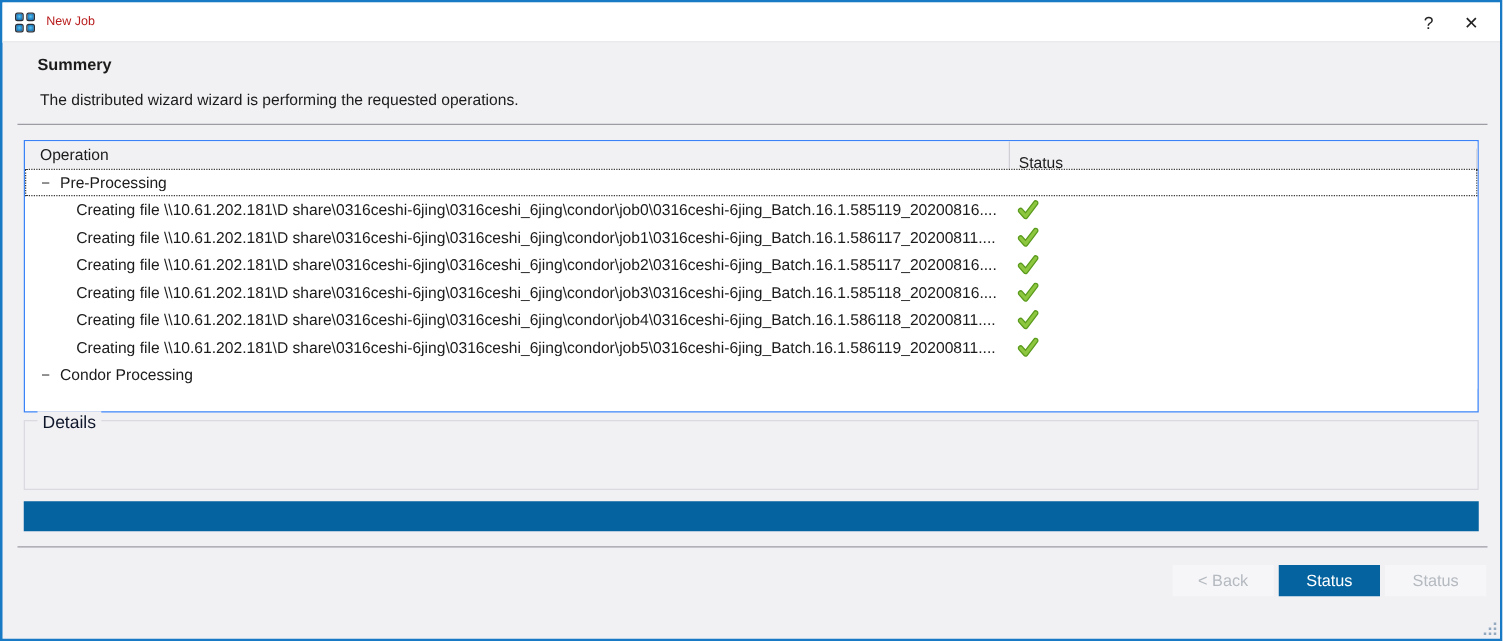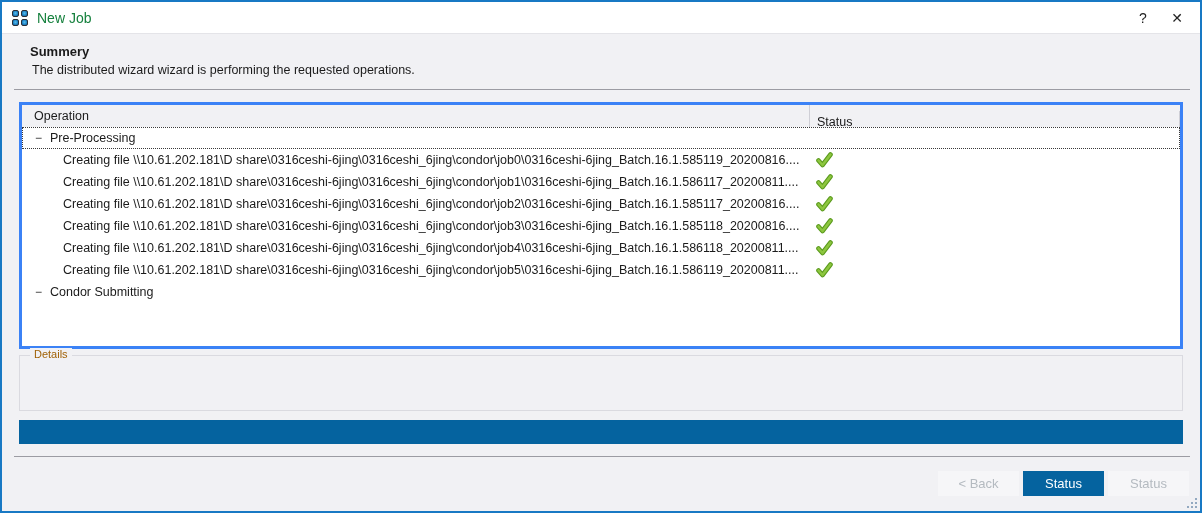"New Job" .title-text { color: #15803d -> #b91c1c; font-size: 14px -> 10px }
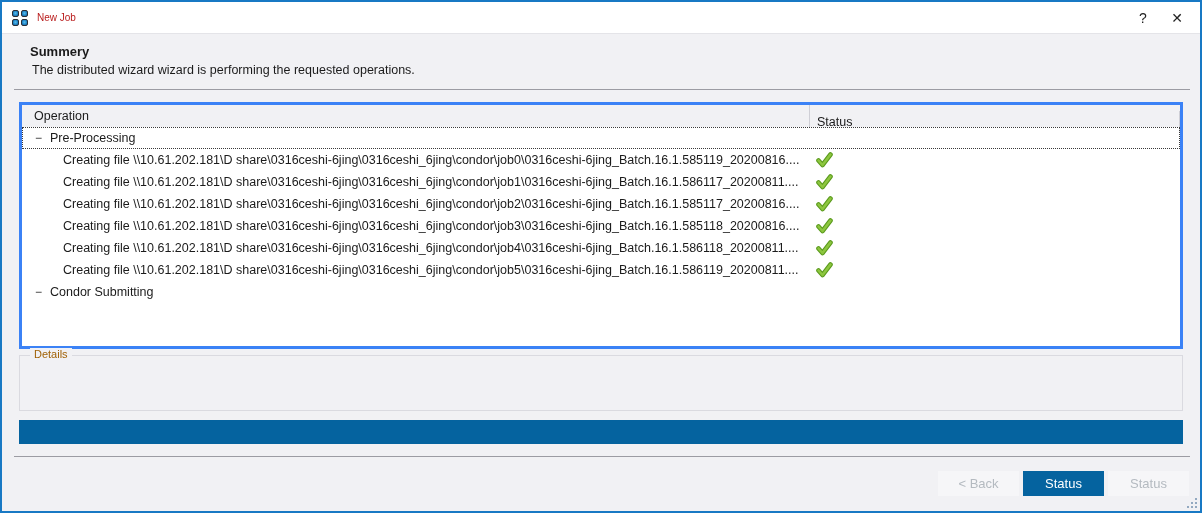"Summery" .summary-title { margin: 10px 0 4px 28px -> 10px 0 14px 28px }
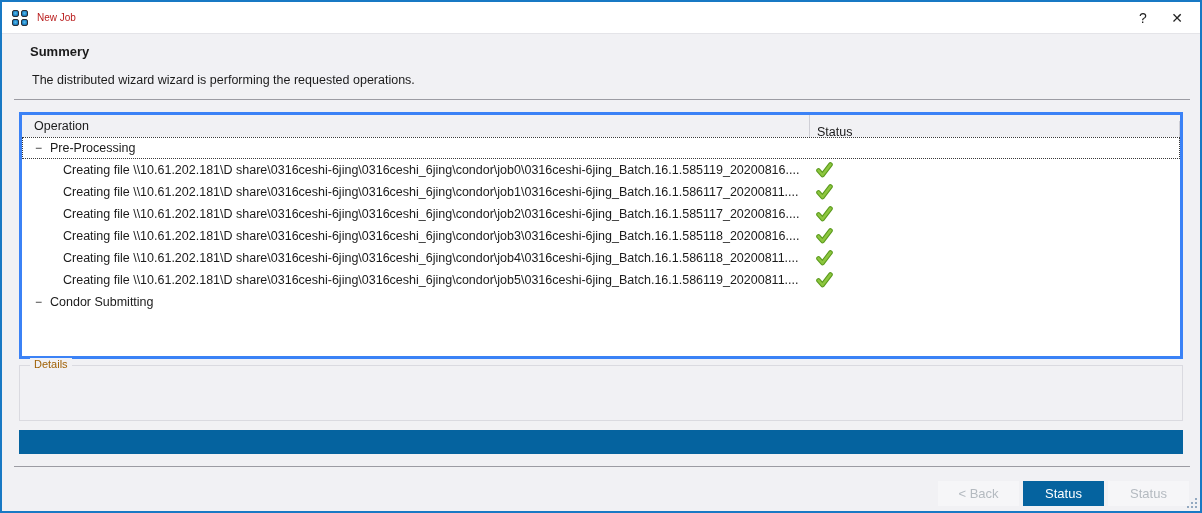"Operation" .op-table { border: 3px solid #3b82f6 -> 1px solid #3b82f6; height: 247px -> 218px }
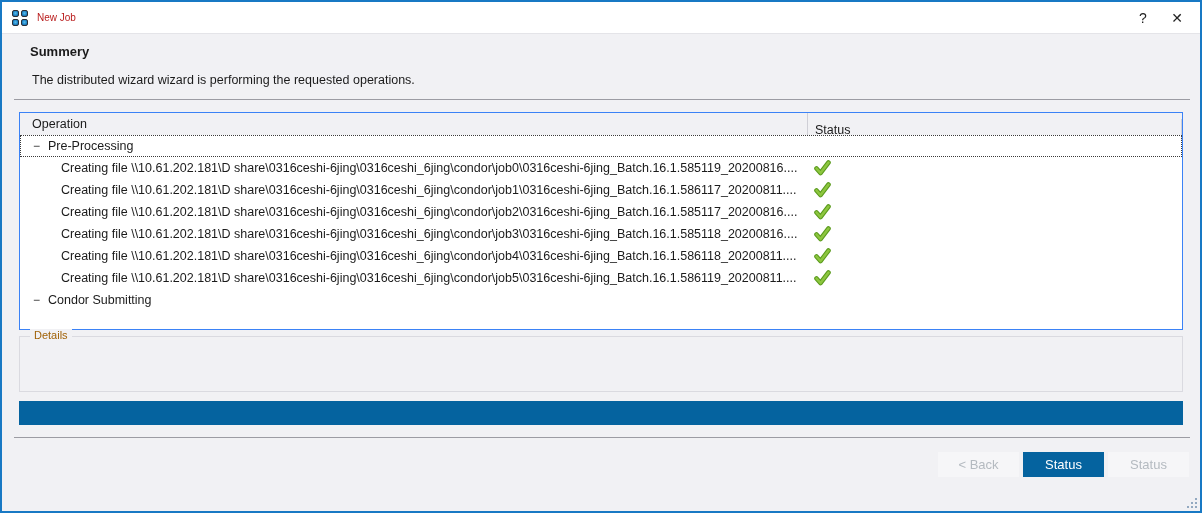"Condor Submitting" span { text: Submitting -> Processing }
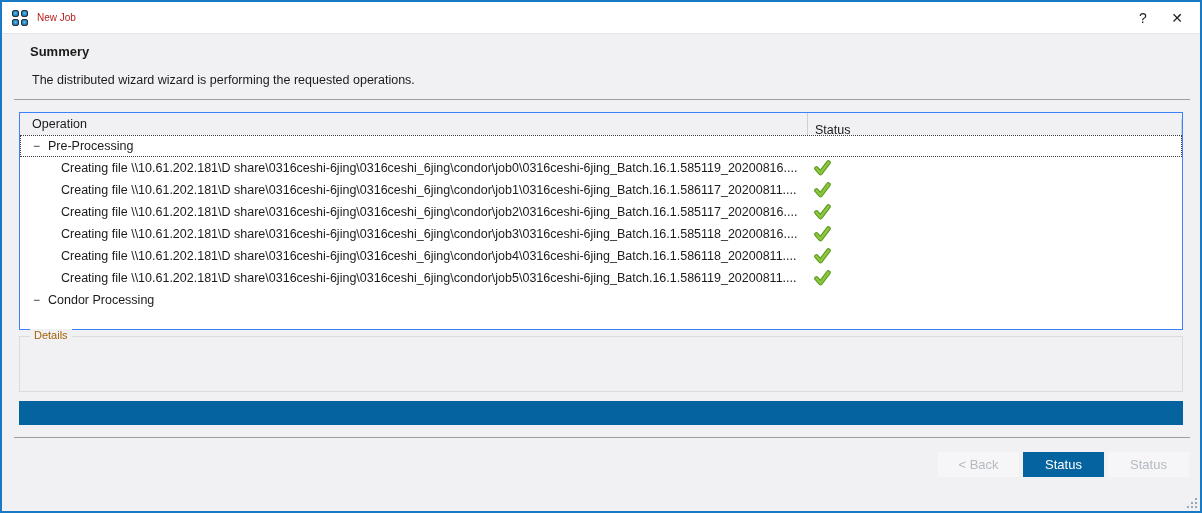"Details" .details-label { color: #a16207 -> #0f172a; font-size: 11px -> 14px }
